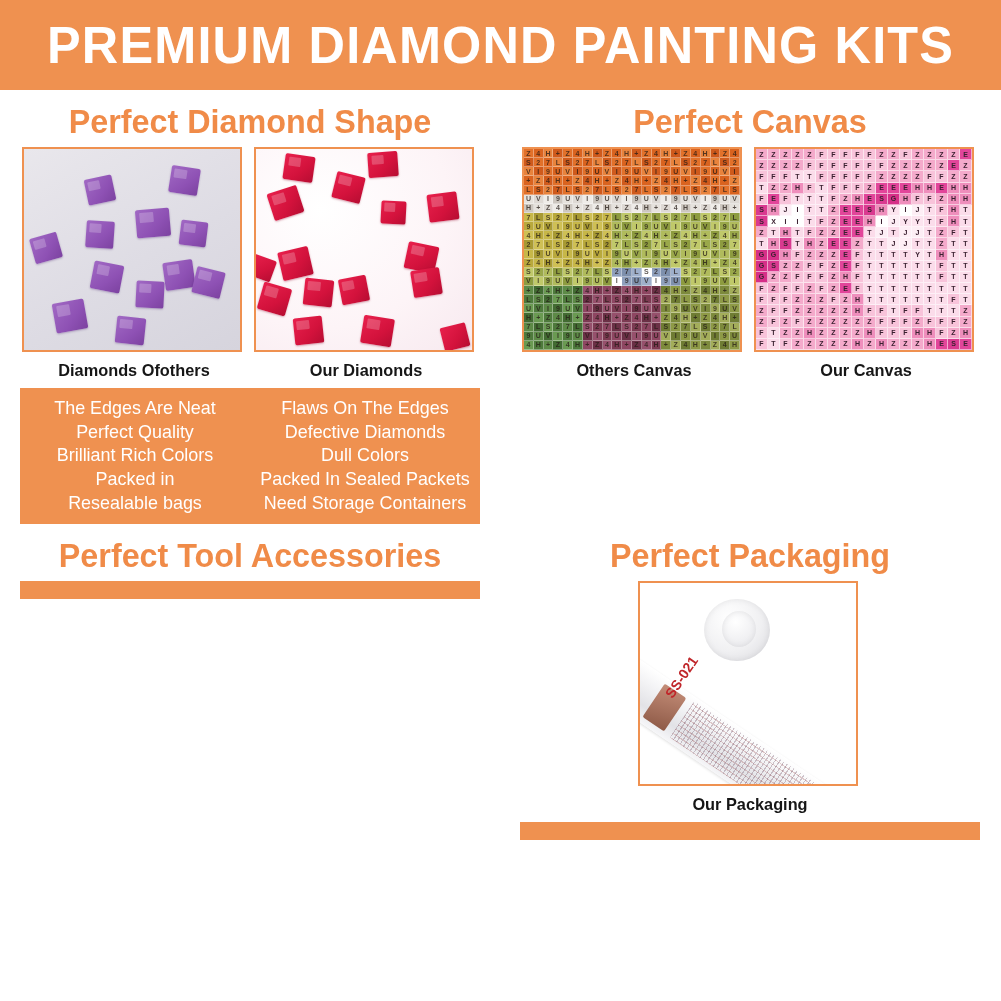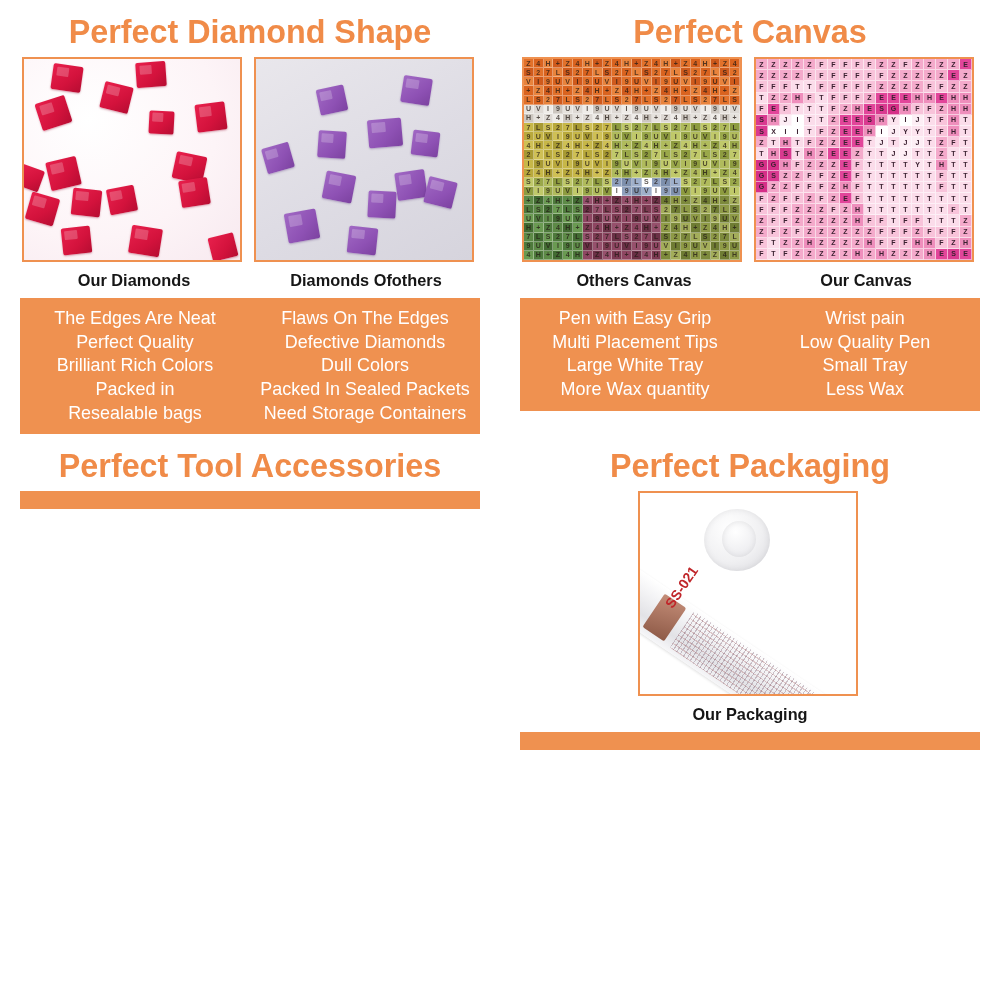"PREMIUM DIAMOND PAINTING KITS" div.header { html: none -> <div> <div>PREMIUM DIAMOND PAINTING KITS</div> </div> }
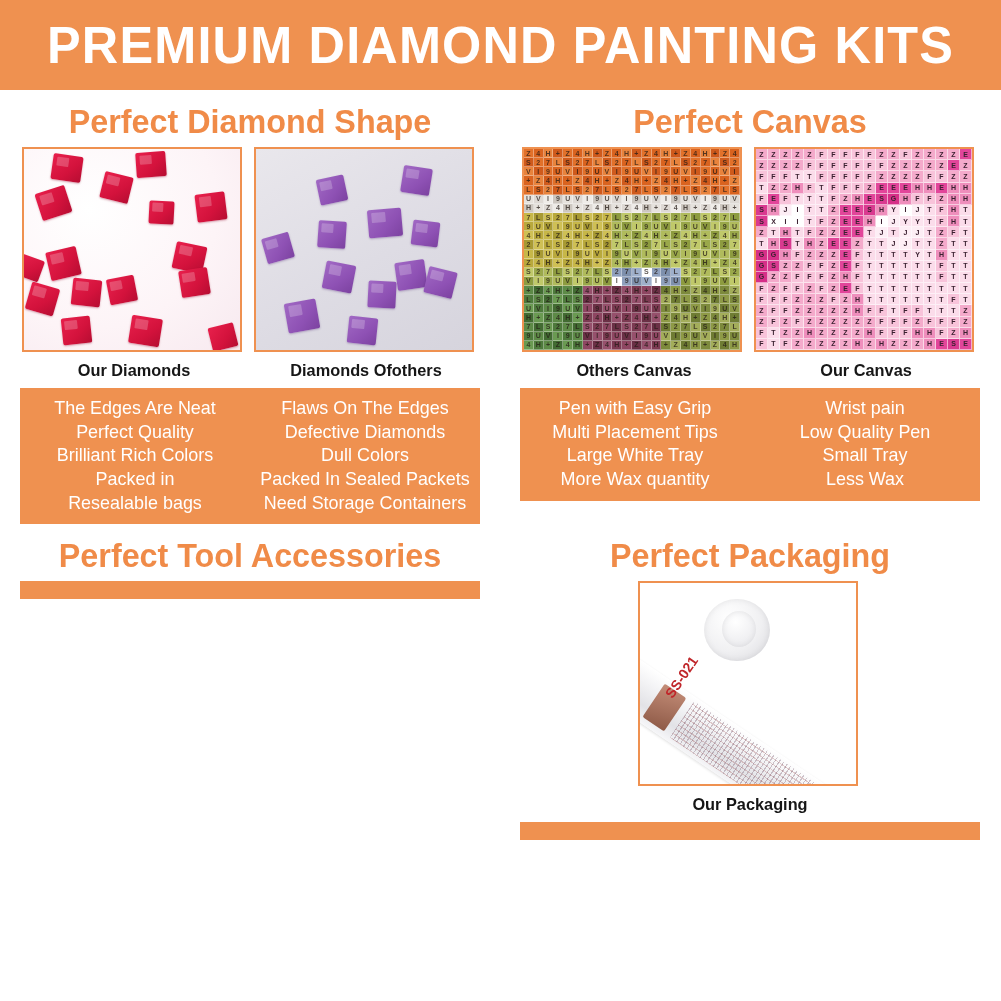"Our Diamonds" div.cell { order: before "Diamonds Ofothers" -> after "Diamonds Ofothers" }
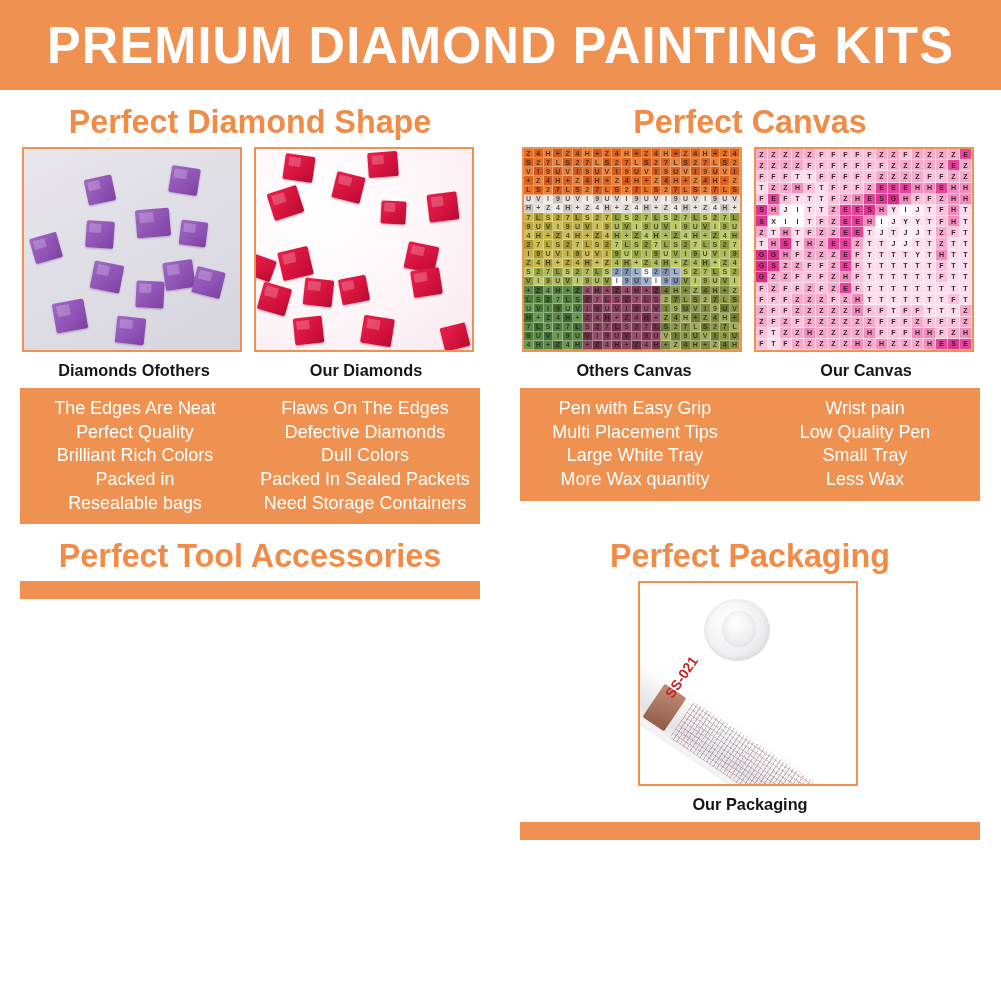"Pen with Easy Grip" div.facts { html: <div> <div> <div>Pen with Easy Grip</div> <div>Multi Placement Tips</div> <div>Large White Tray</div> <div>More Wax quantity</div> </div> <div> <div>Wrist pain</div> <div>Low Quality Pen</div> <div>Small Tray</div> <div>Less Wax</div> </div> </div> -> none }
